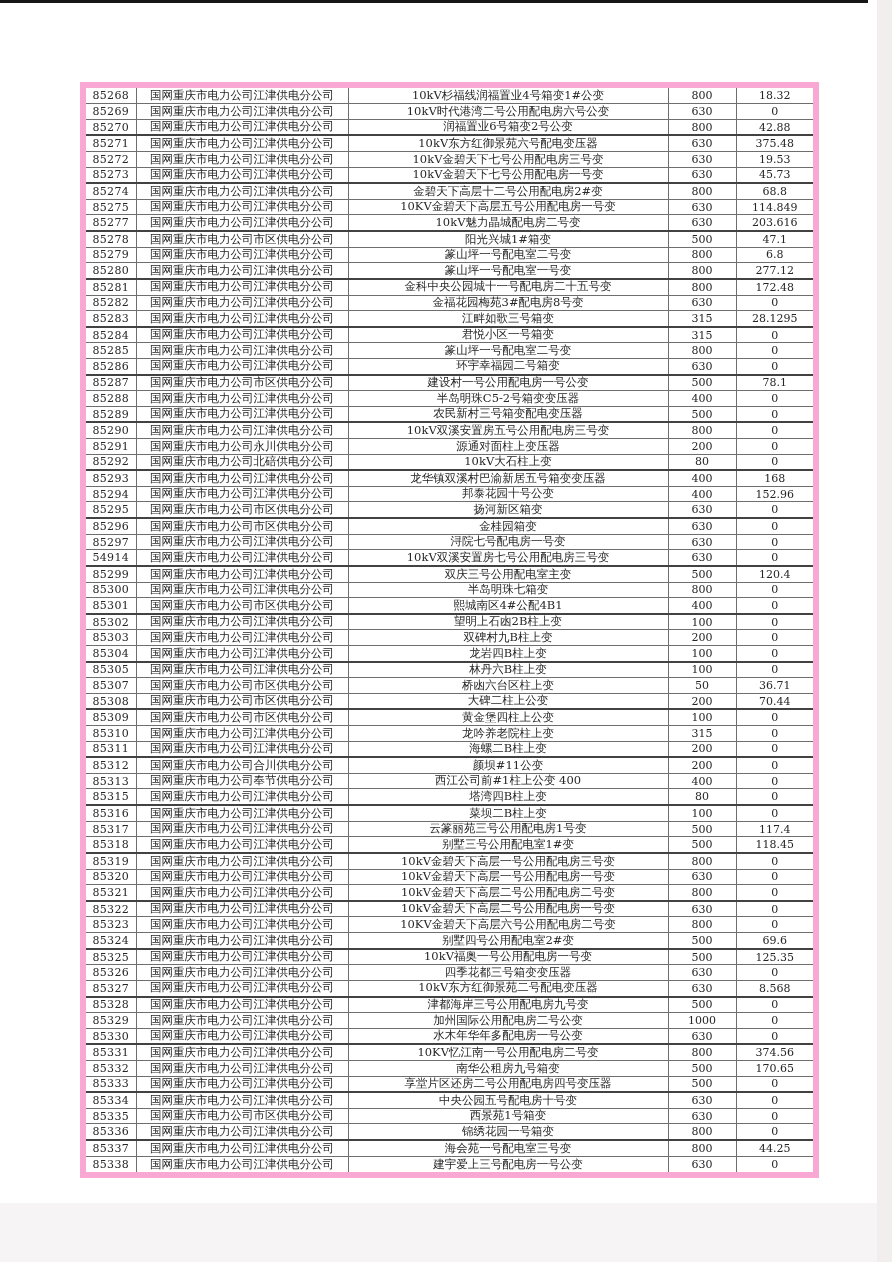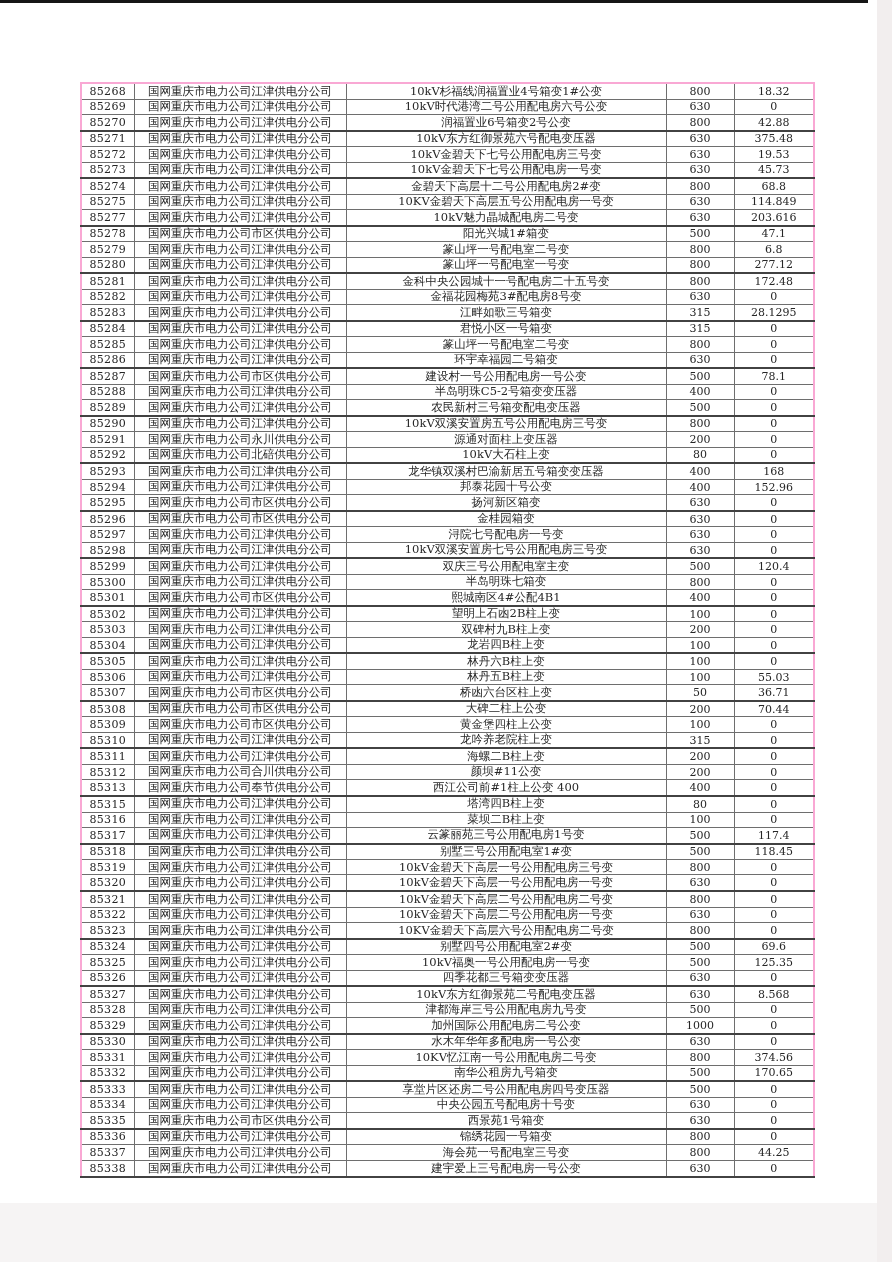"85268" table.data-table { border: 2px solid #f9a8d4 -> 6px solid #f9a8d4 }
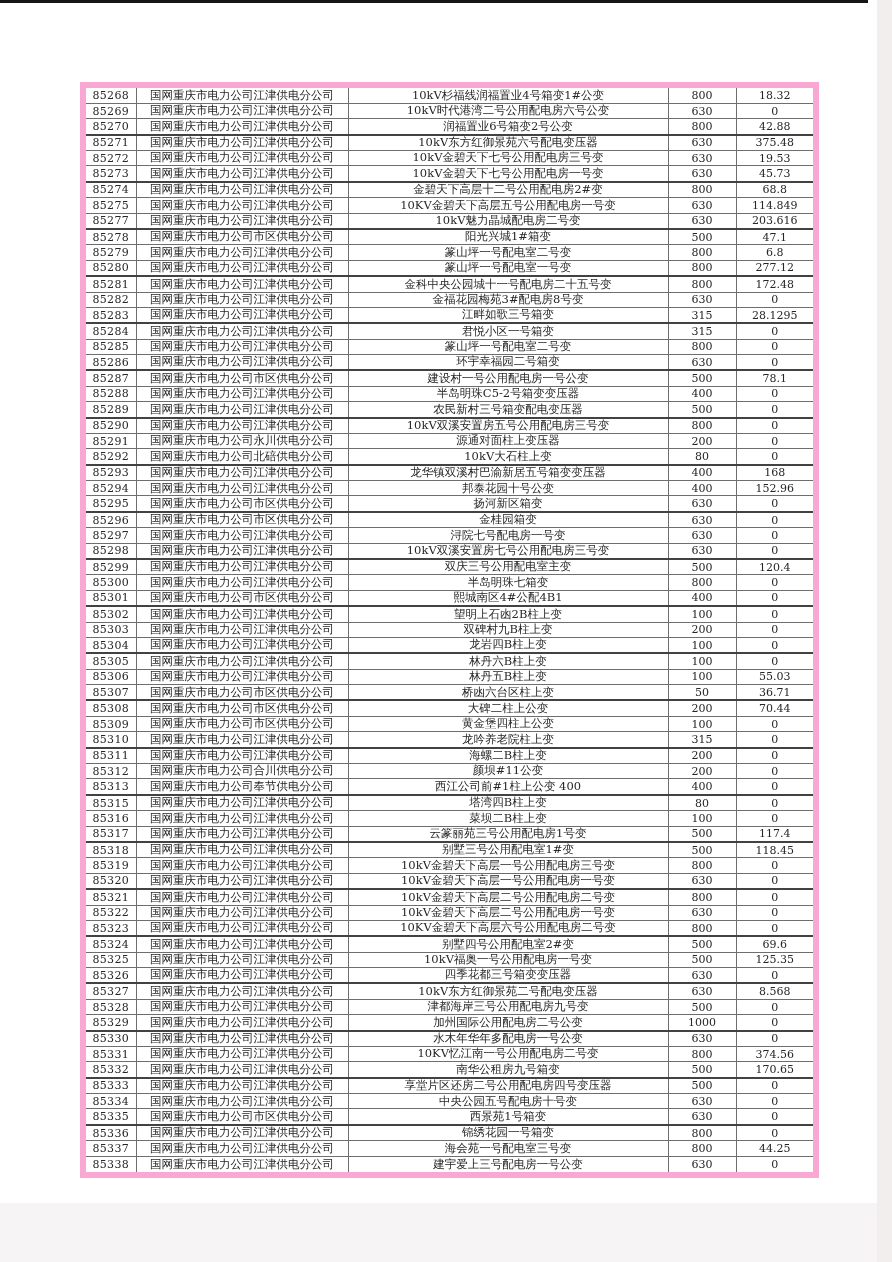"85298" td.c0 { text: 85298 -> 54914 }
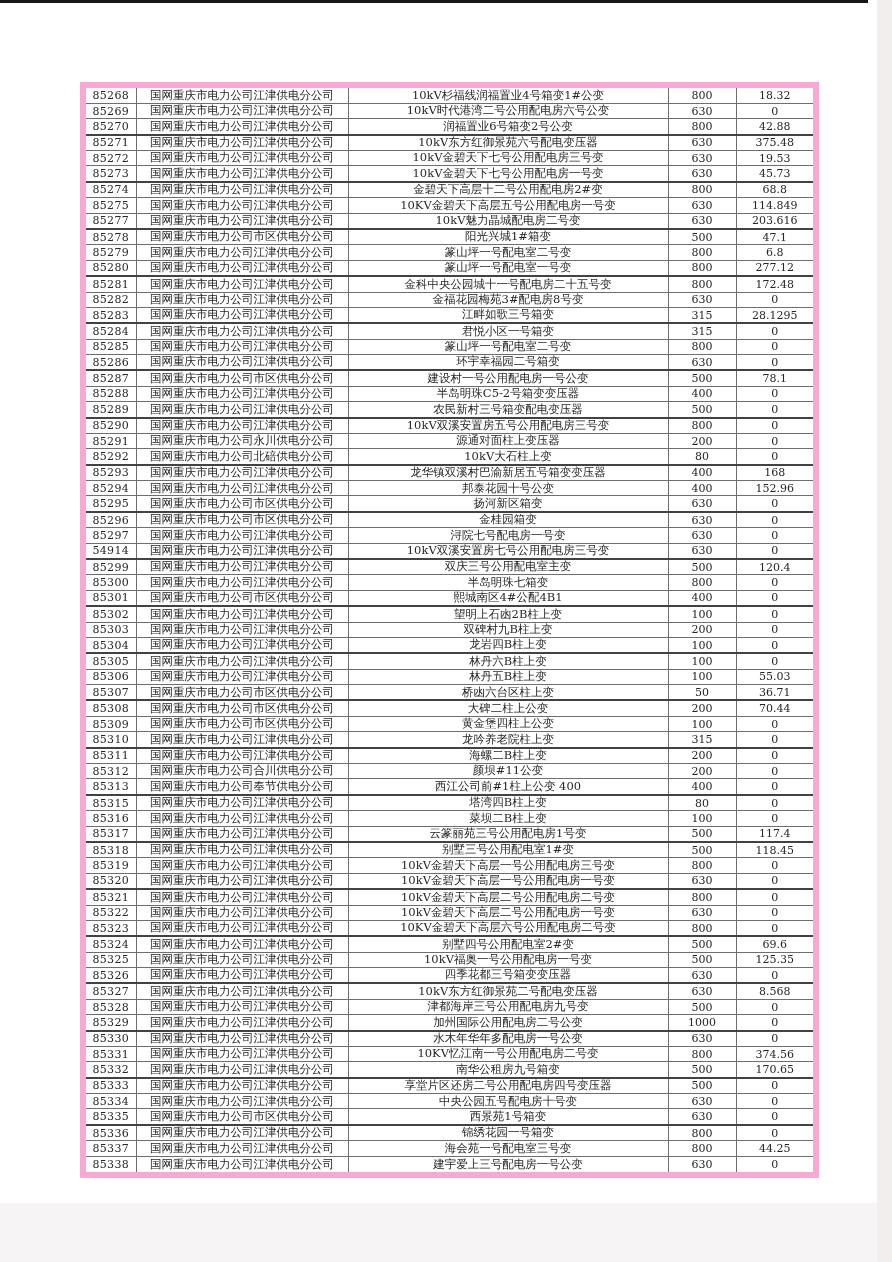"85306" tr { html: <tr> <td>85306</td> <td>国网重庆市电力公司江津供电分公司</td> <td>林丹五B柱上变</td> <td>100</td> <td>55.03</td> </tr> -> none }
